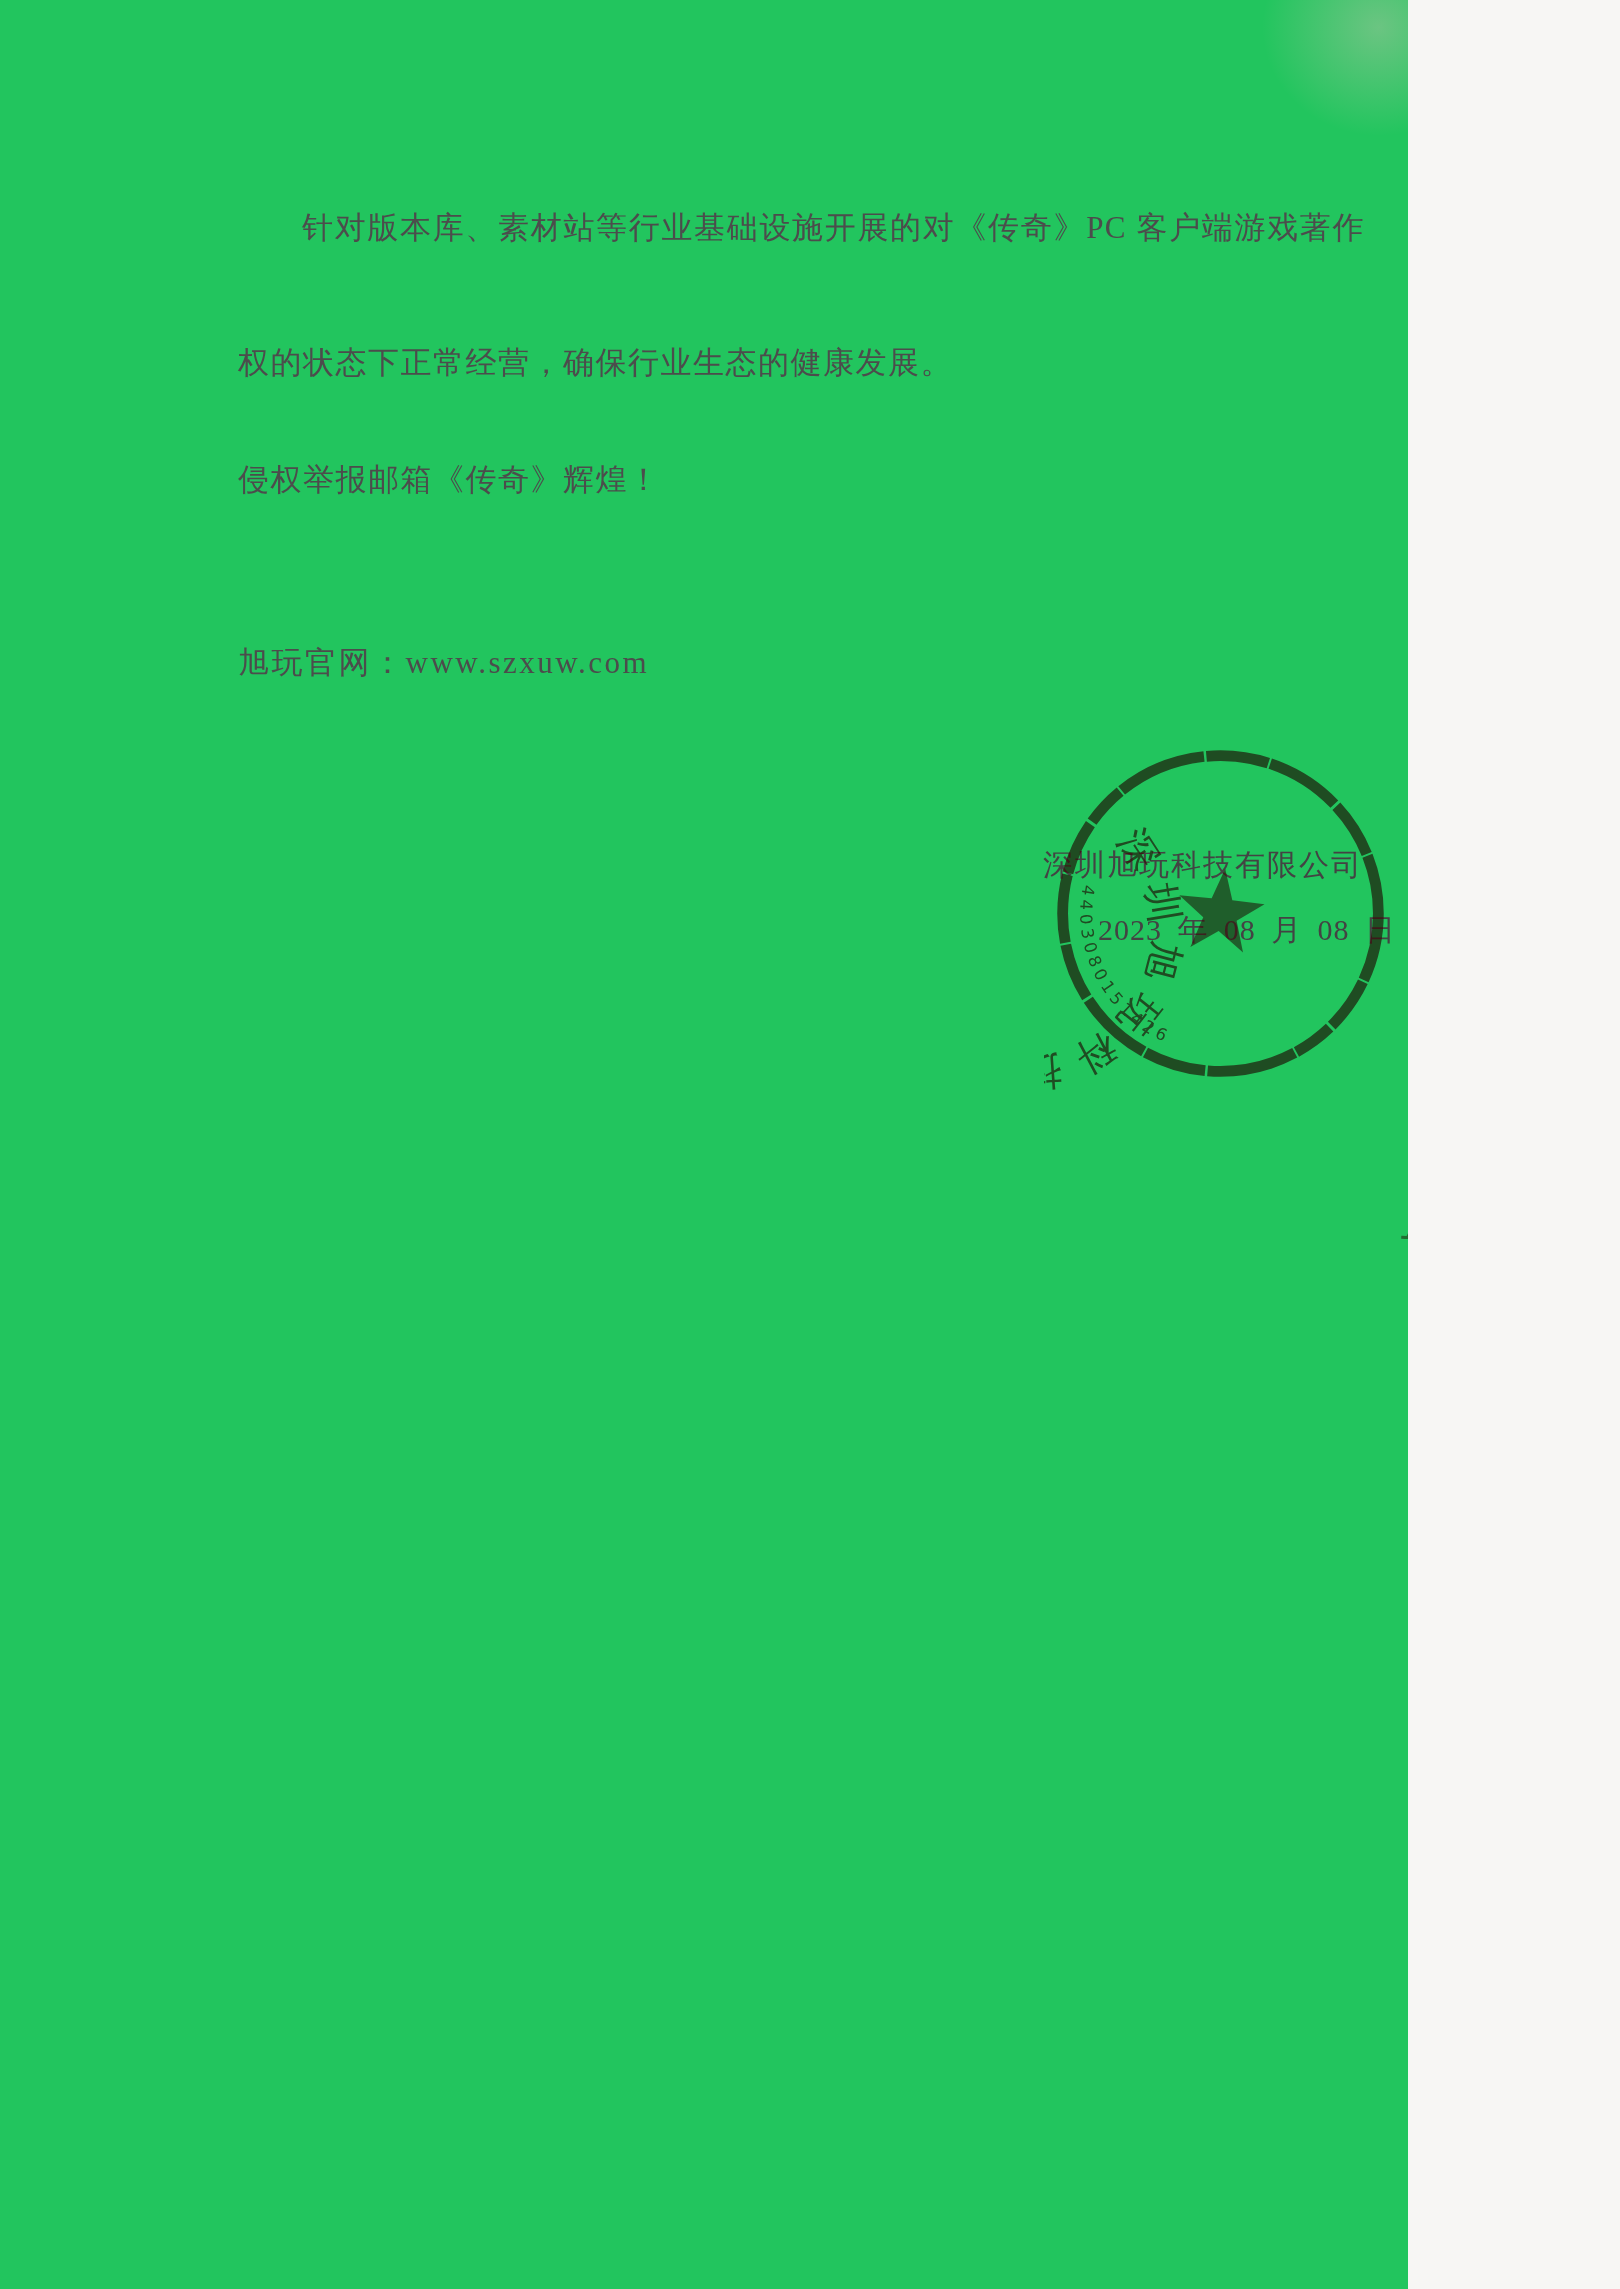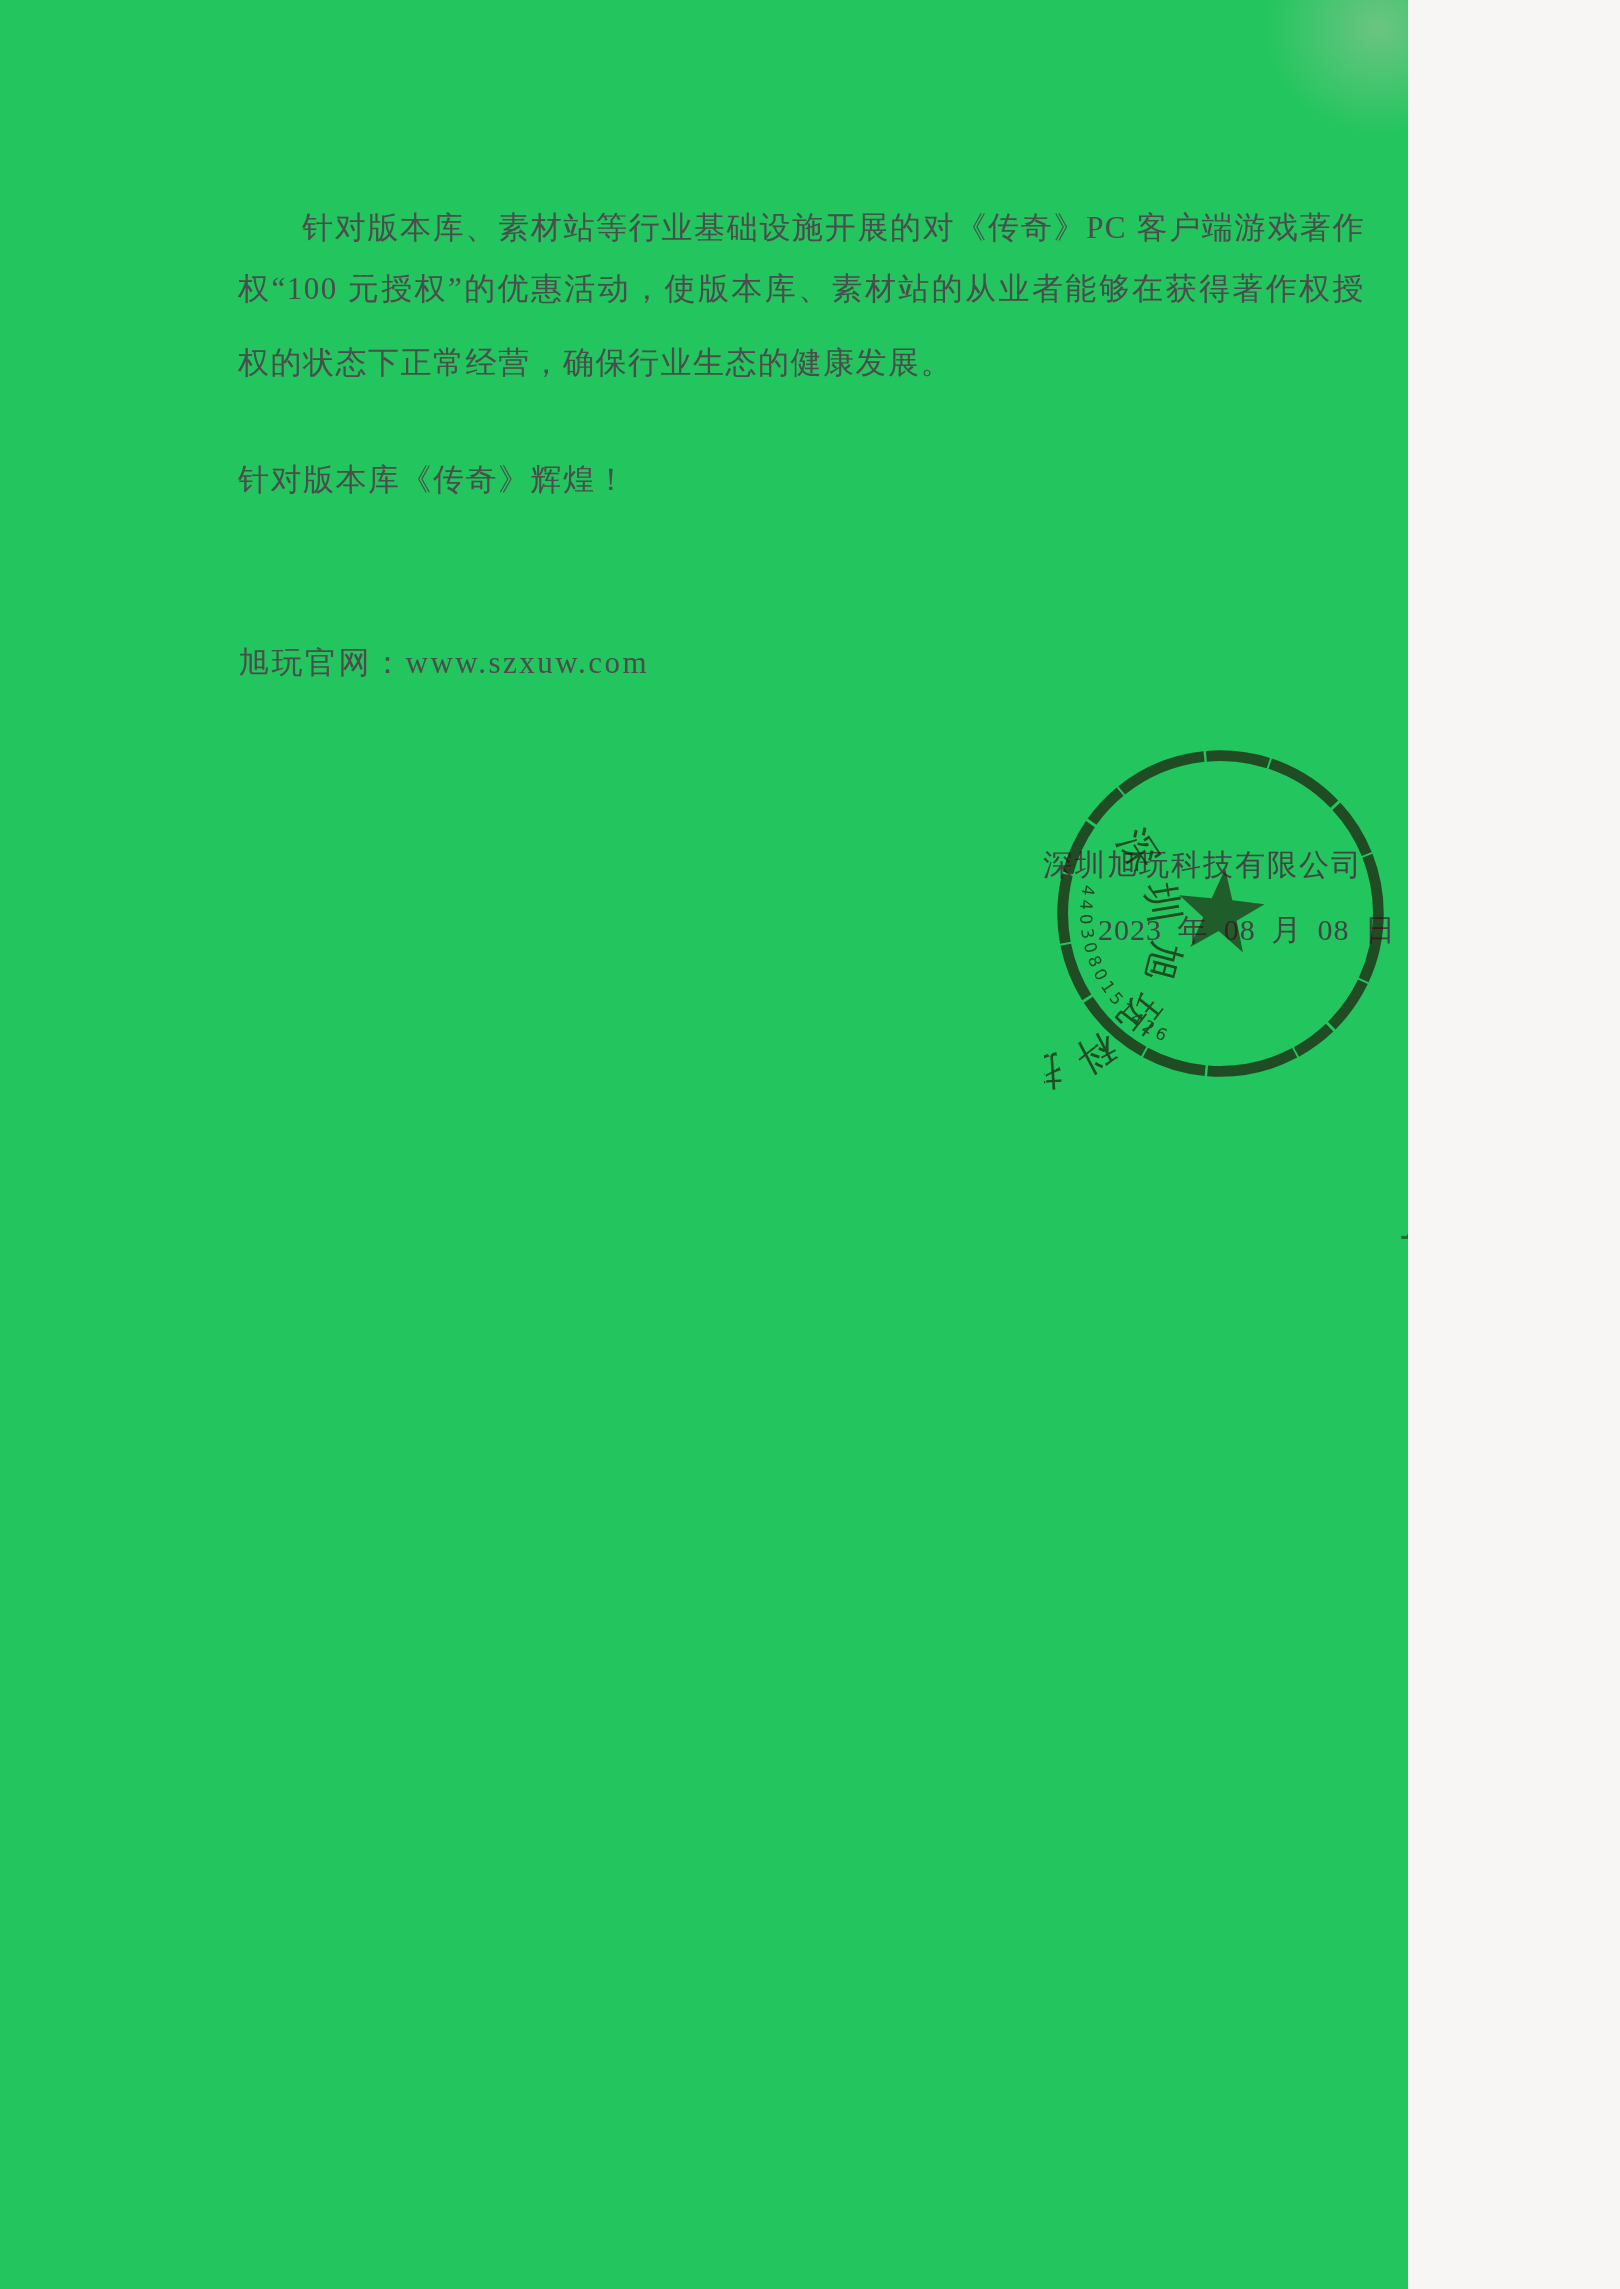"权“100 元授权”的优惠活动，使版本库、素材站的从业者能够在获得著作权授" div.bodyline { html: <div>权“100 元授权”的优惠活动，使版本库、素材站的从业者能够在获得著作权授</div> -> none }
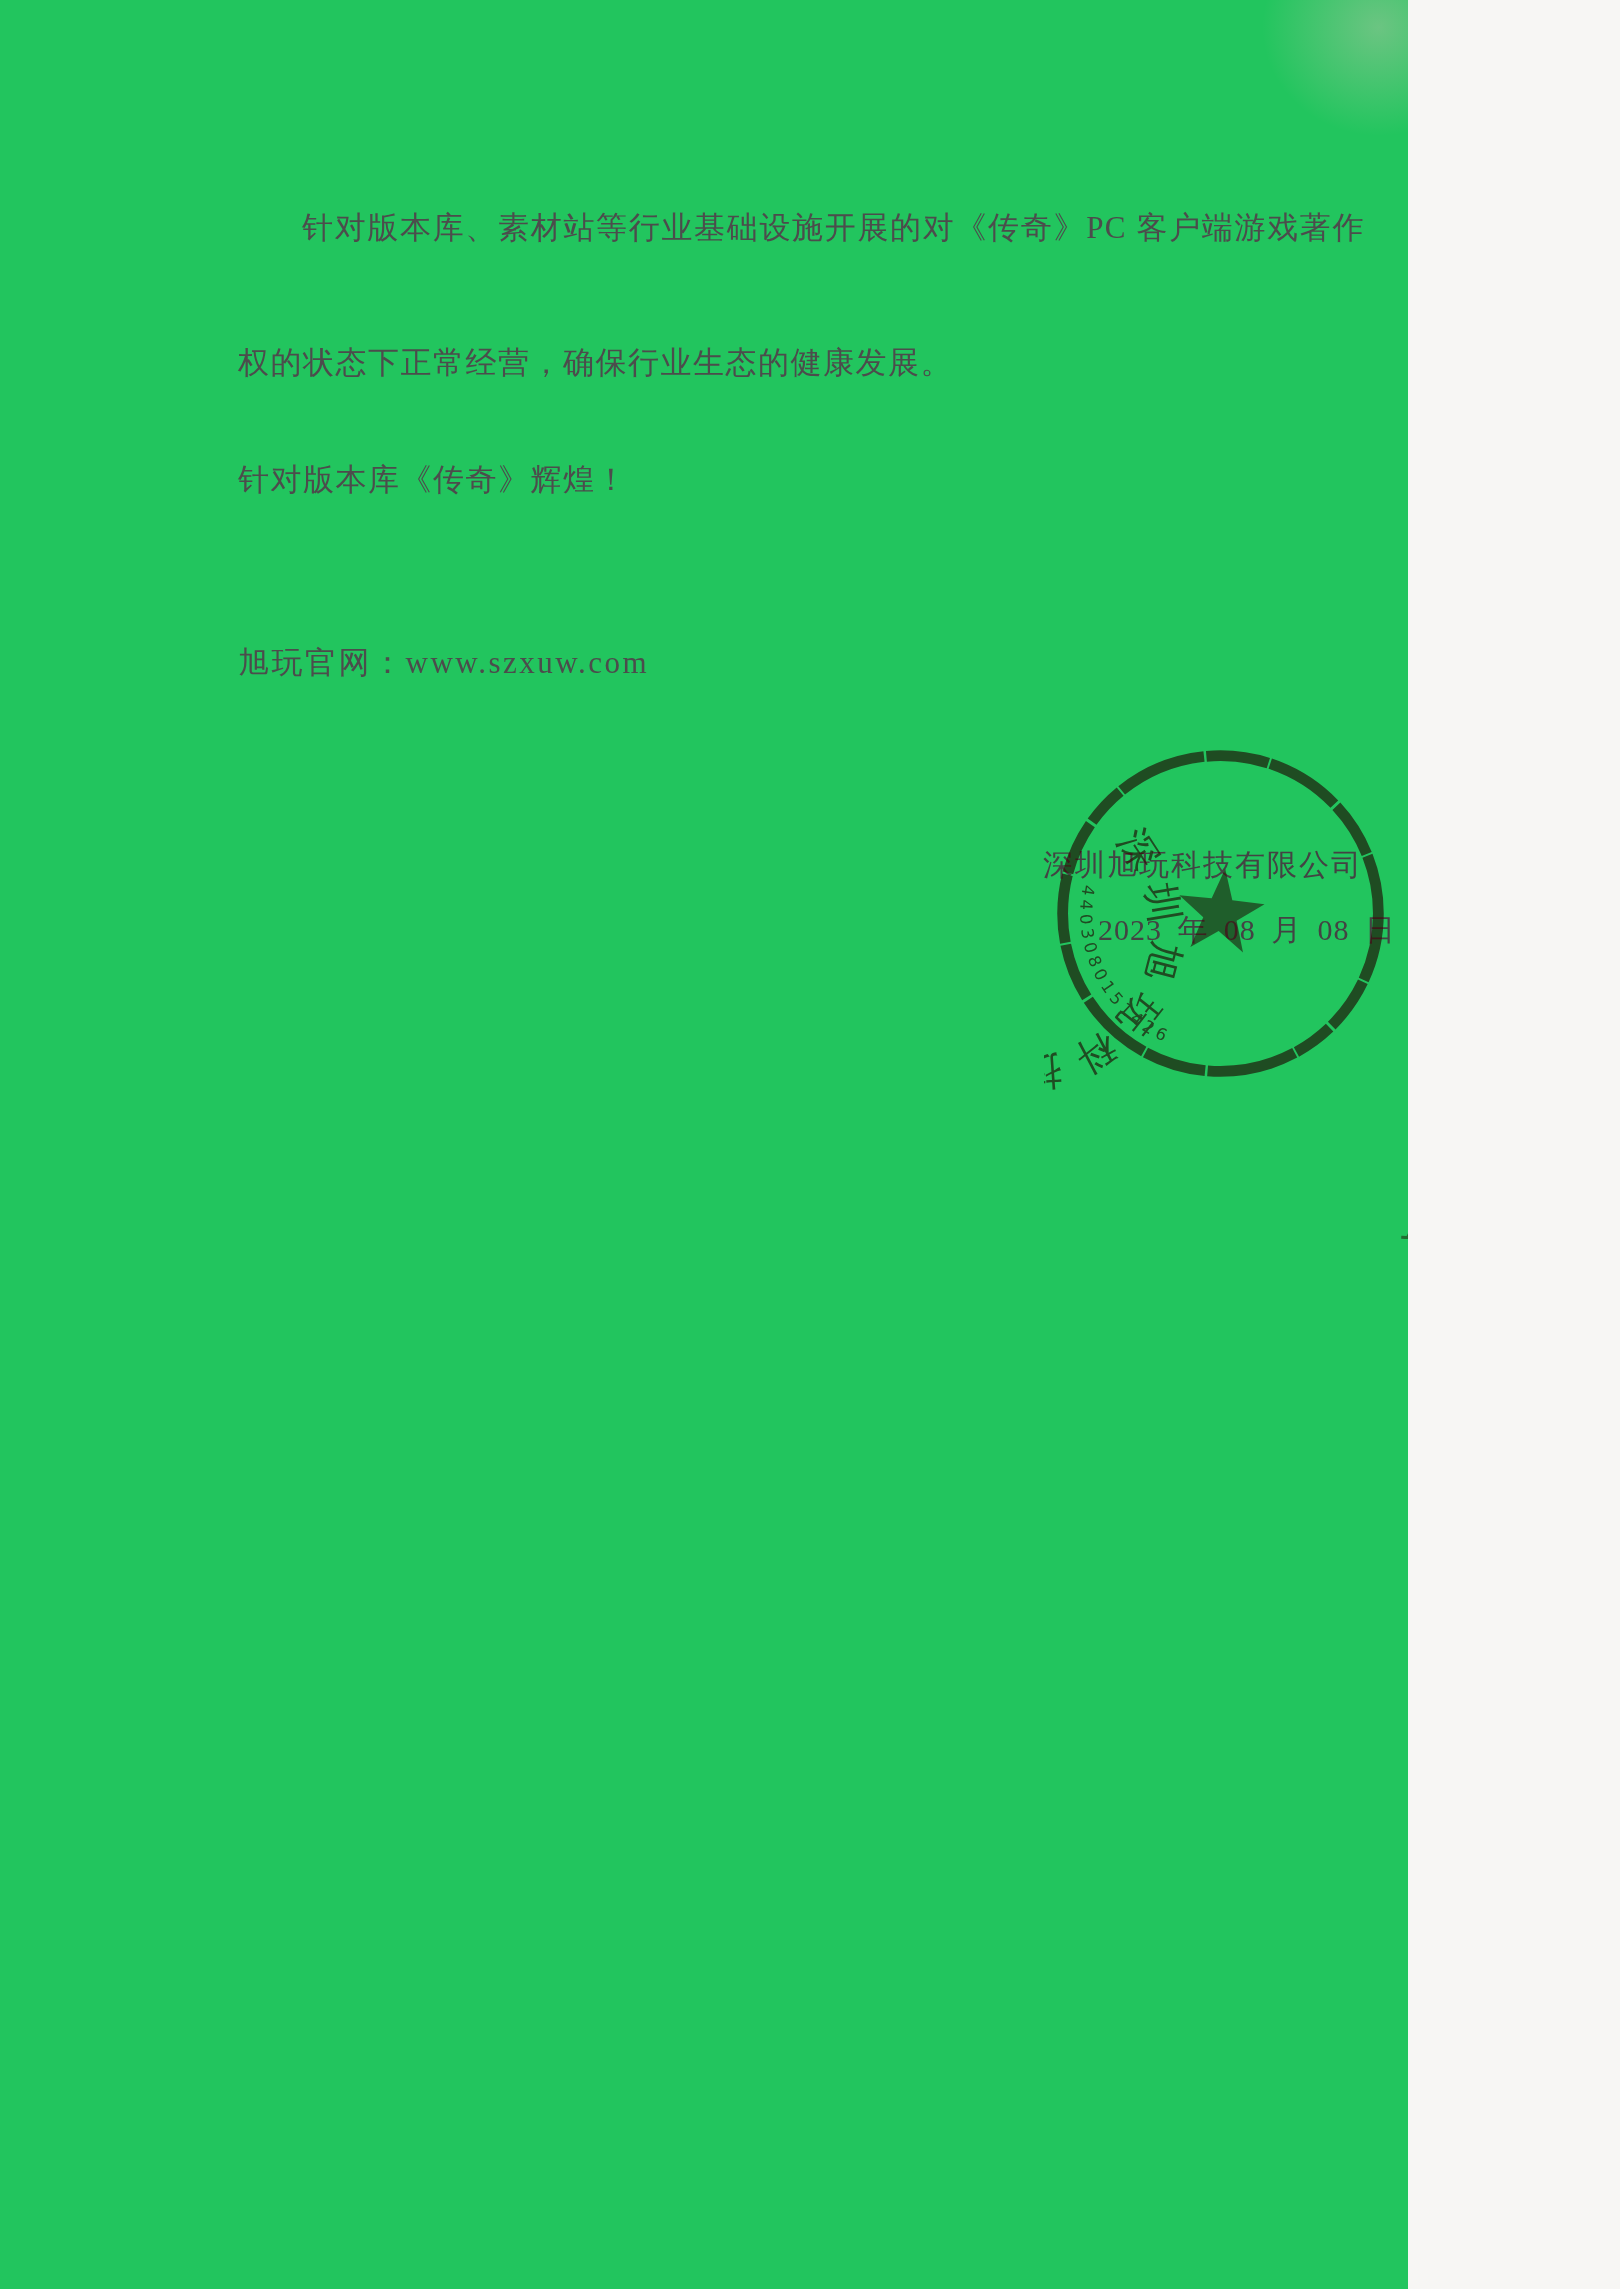"针对版本库《传奇》辉煌！" div.bodyline { text: 针对版本库 -> 侵权举报邮箱 }
